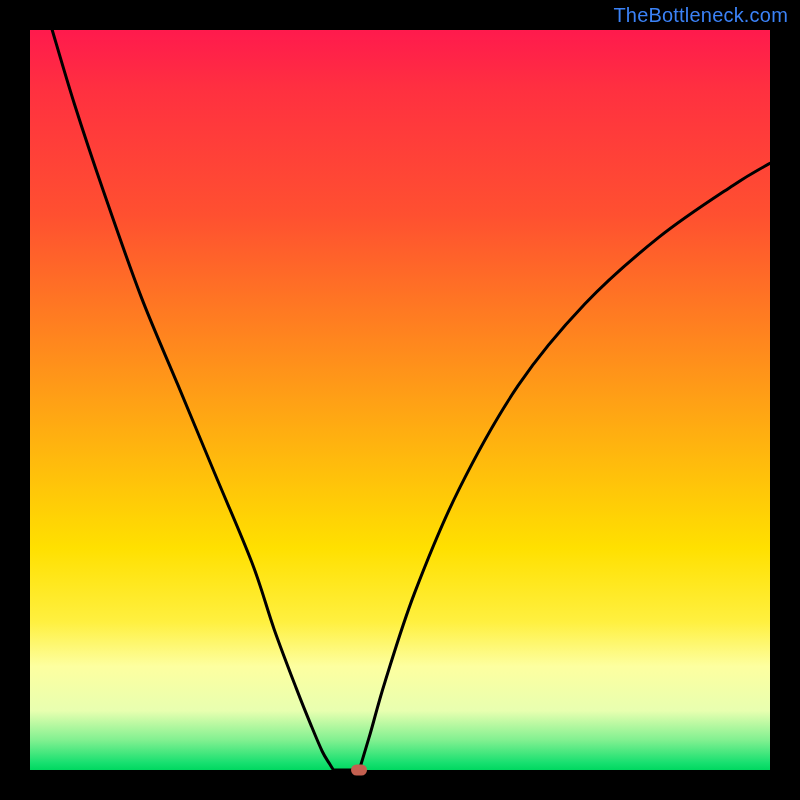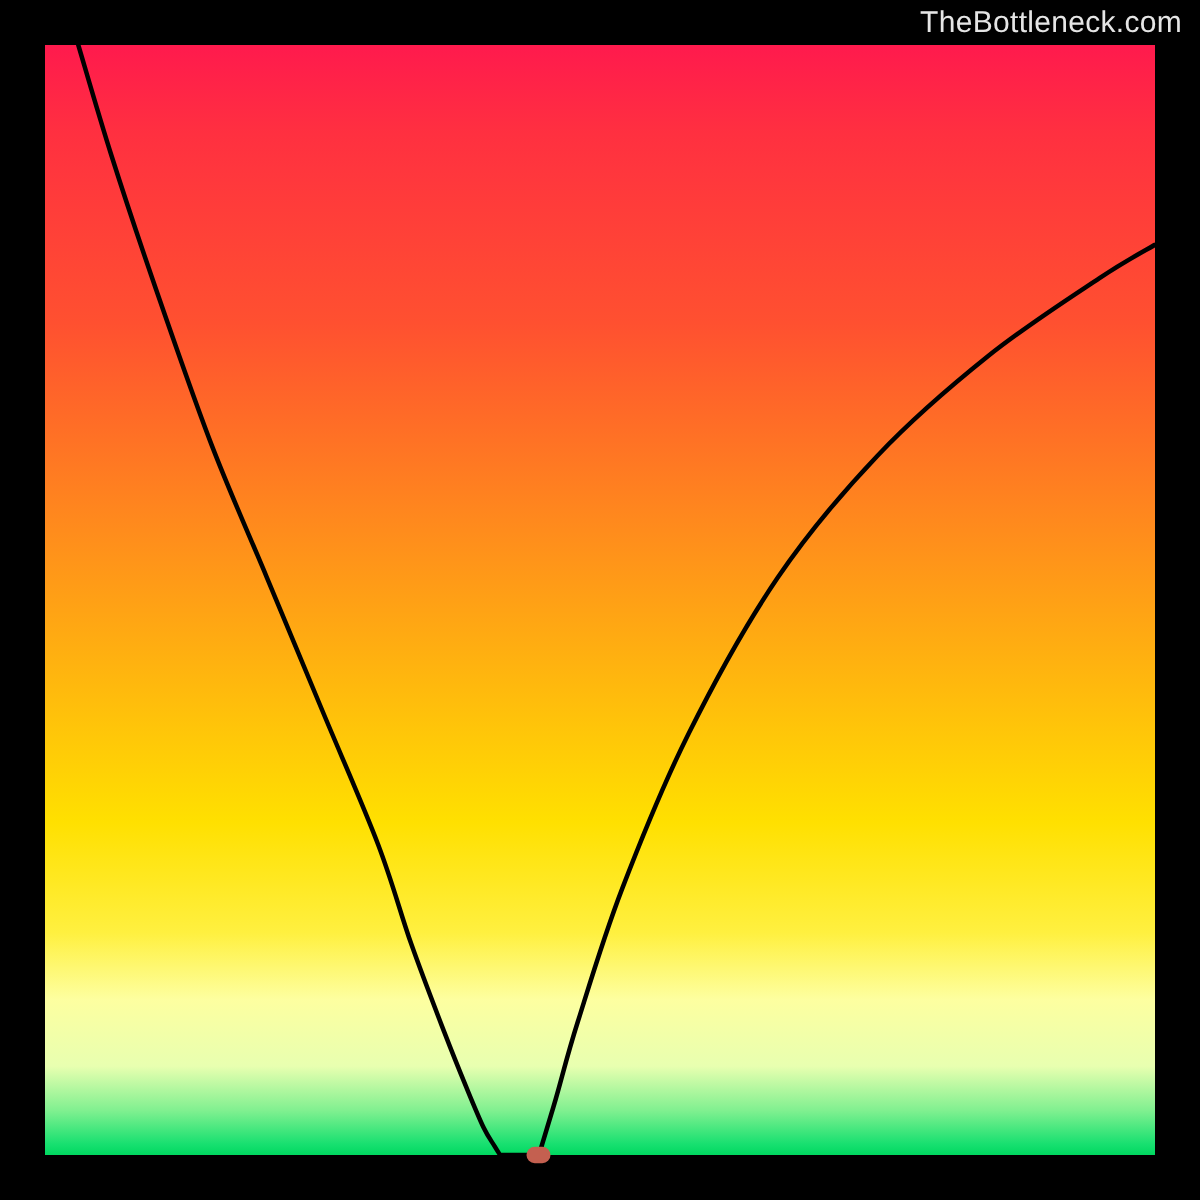"TheBottleneck.com" .watermark { color: #e5e5e5 -> #3b82f6 }
